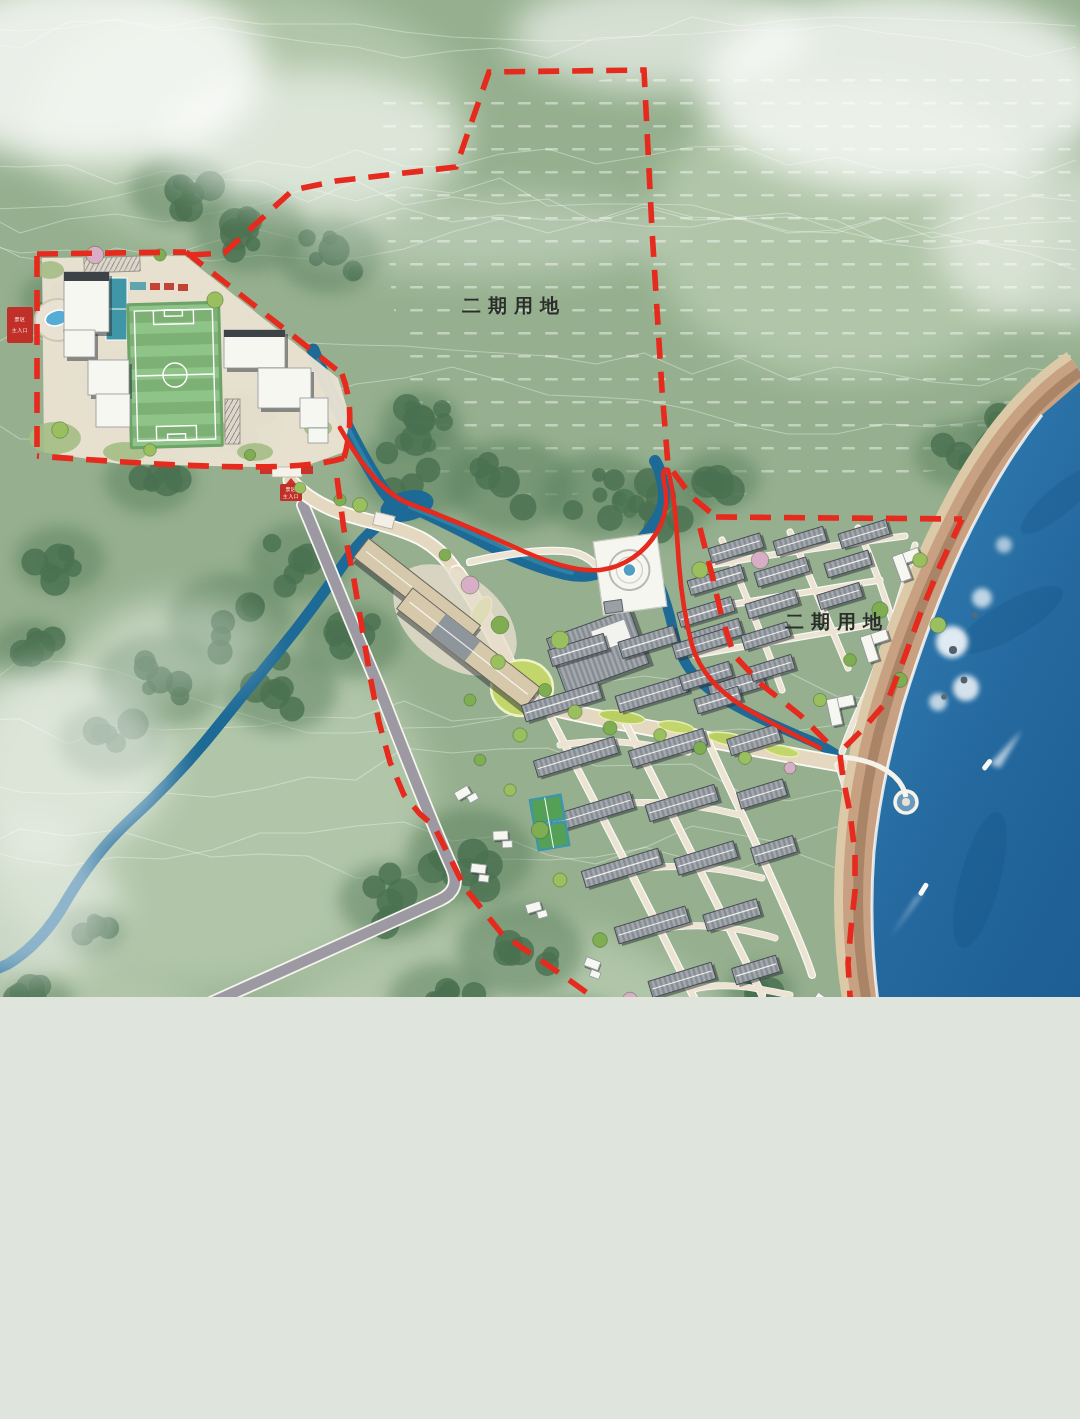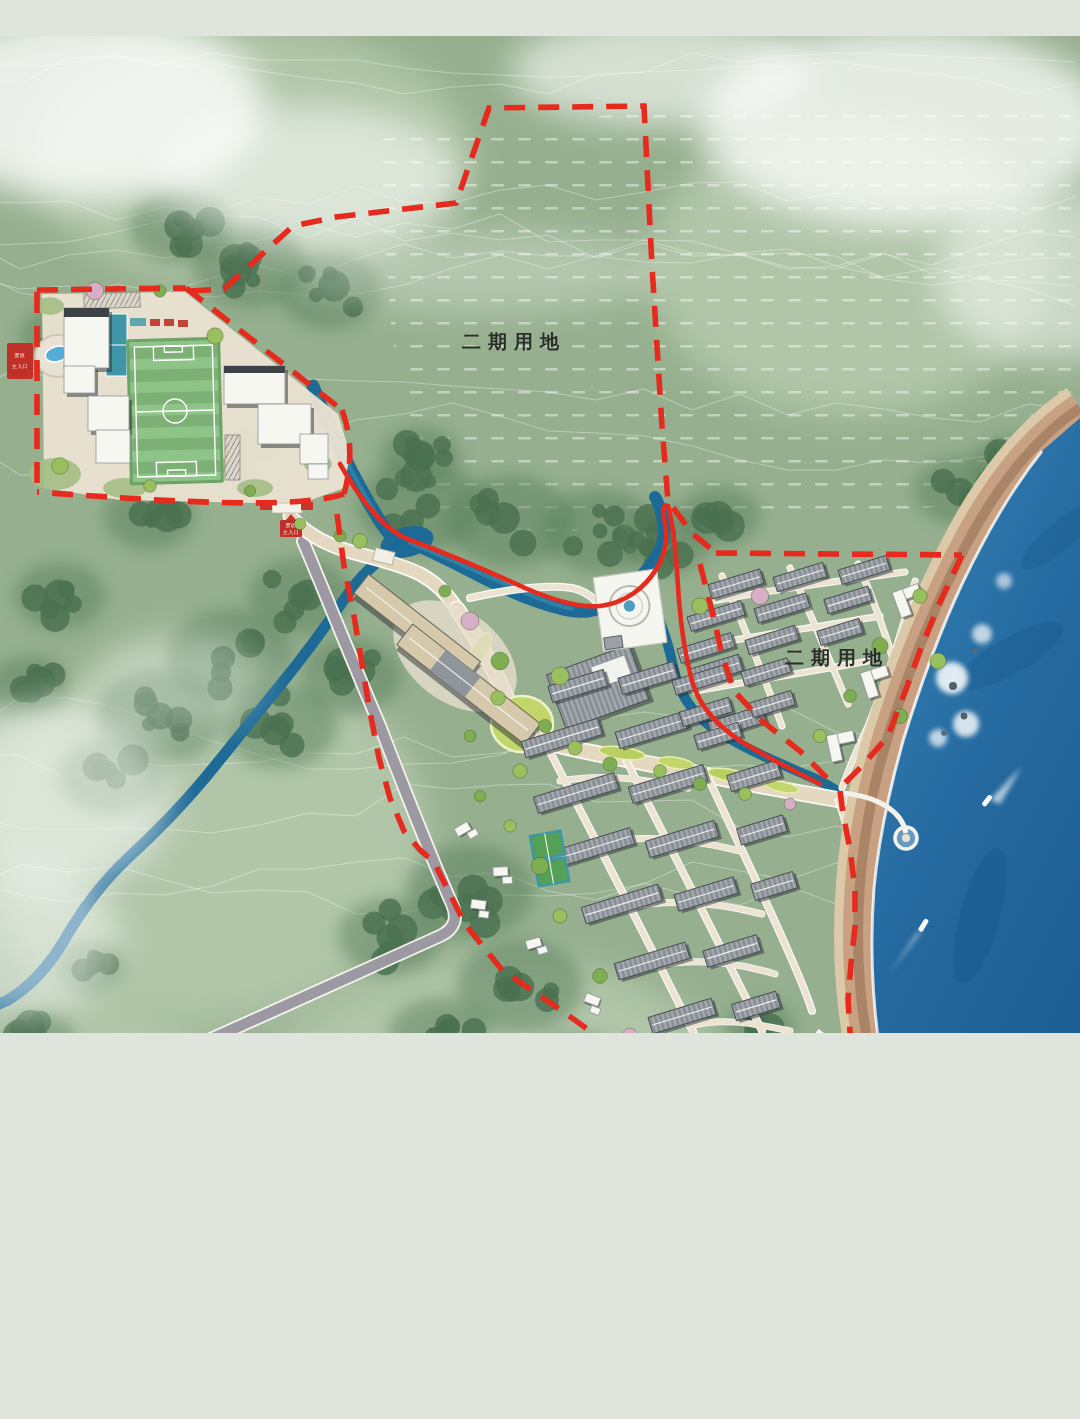"二期用地" .stage { margin-top: 36px -> none }
